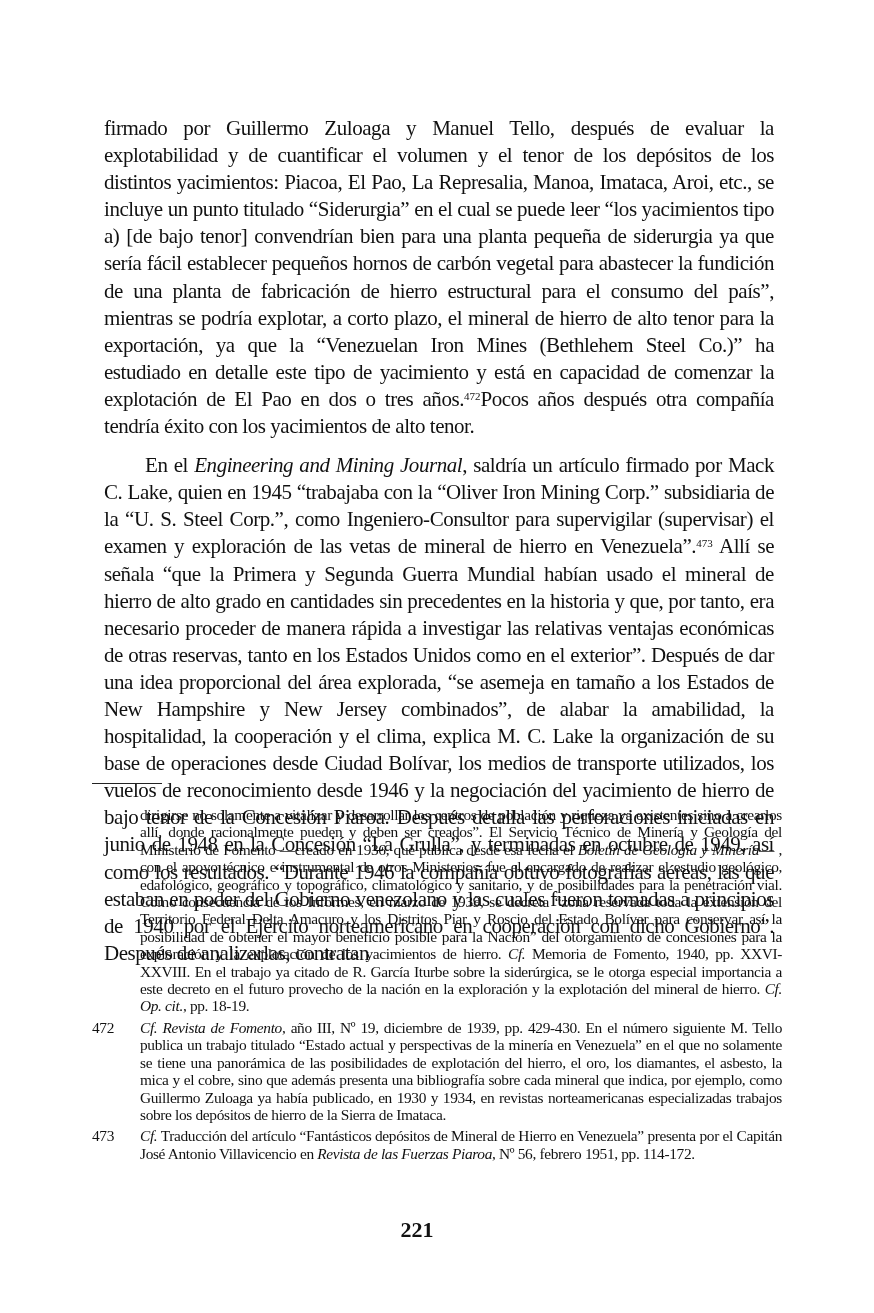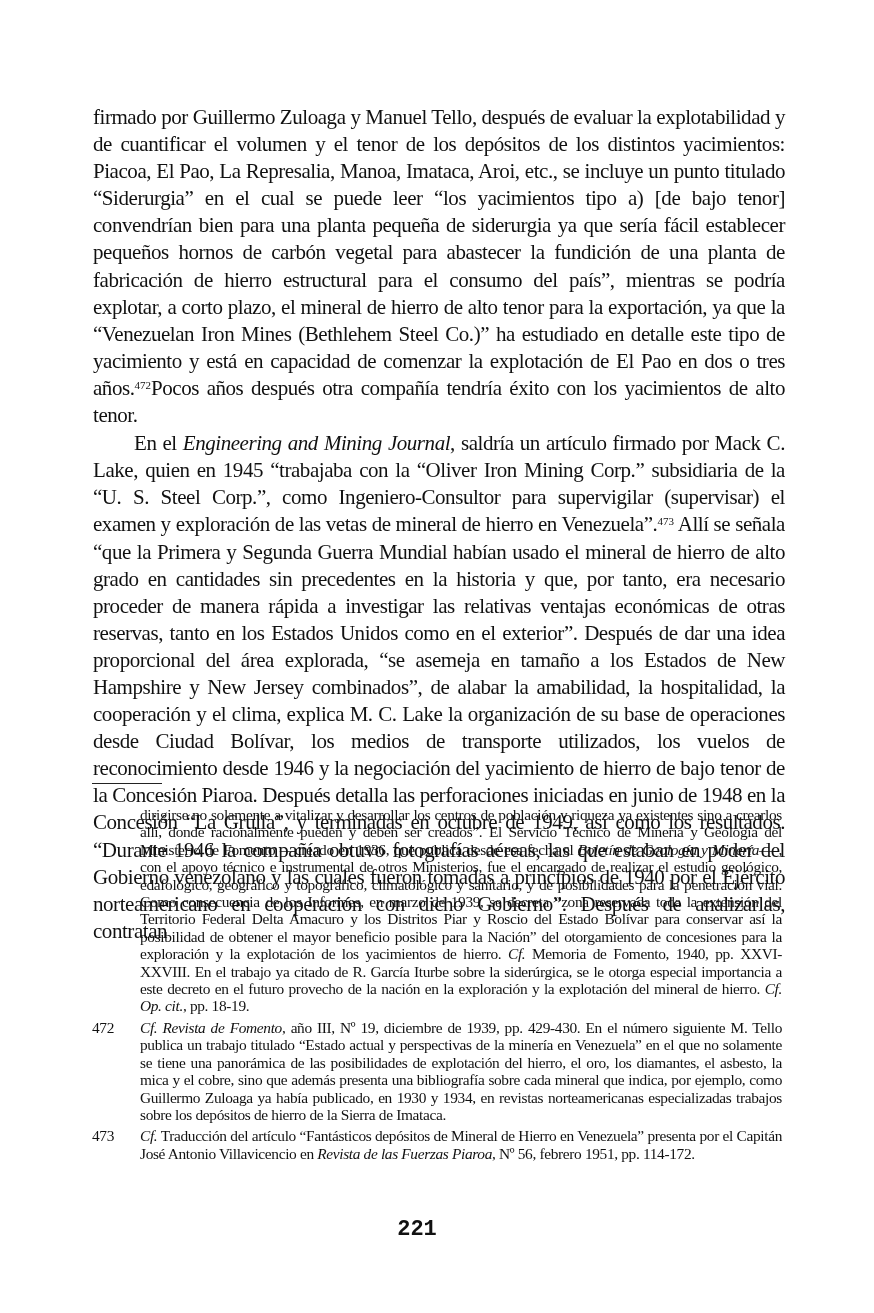"firmado por Guillermo Zuloaga y" .body-text p { margin: 1px -> 12px }
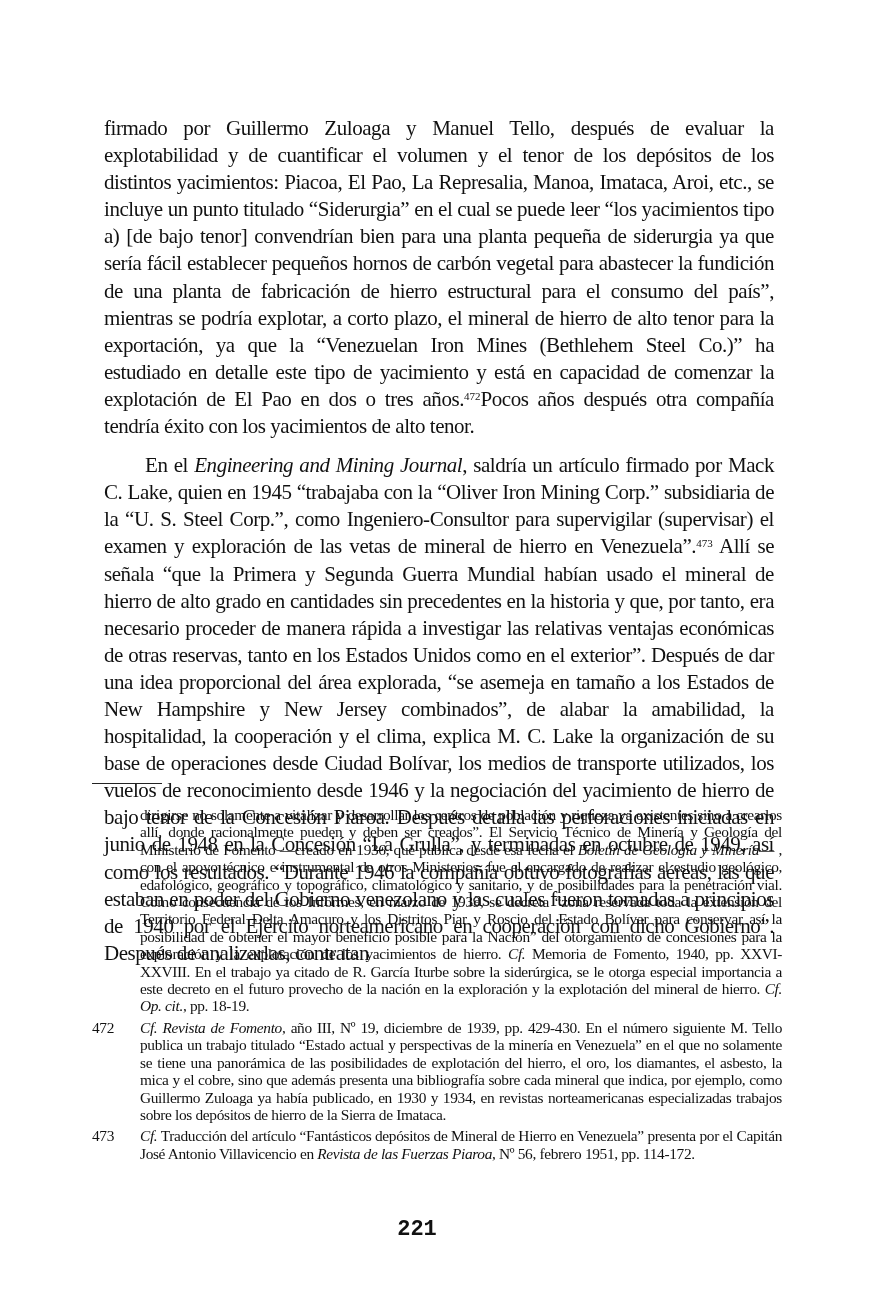"221" .page-number { font-family: Liberation Mono, monospace -> Liberation Serif, serif }
